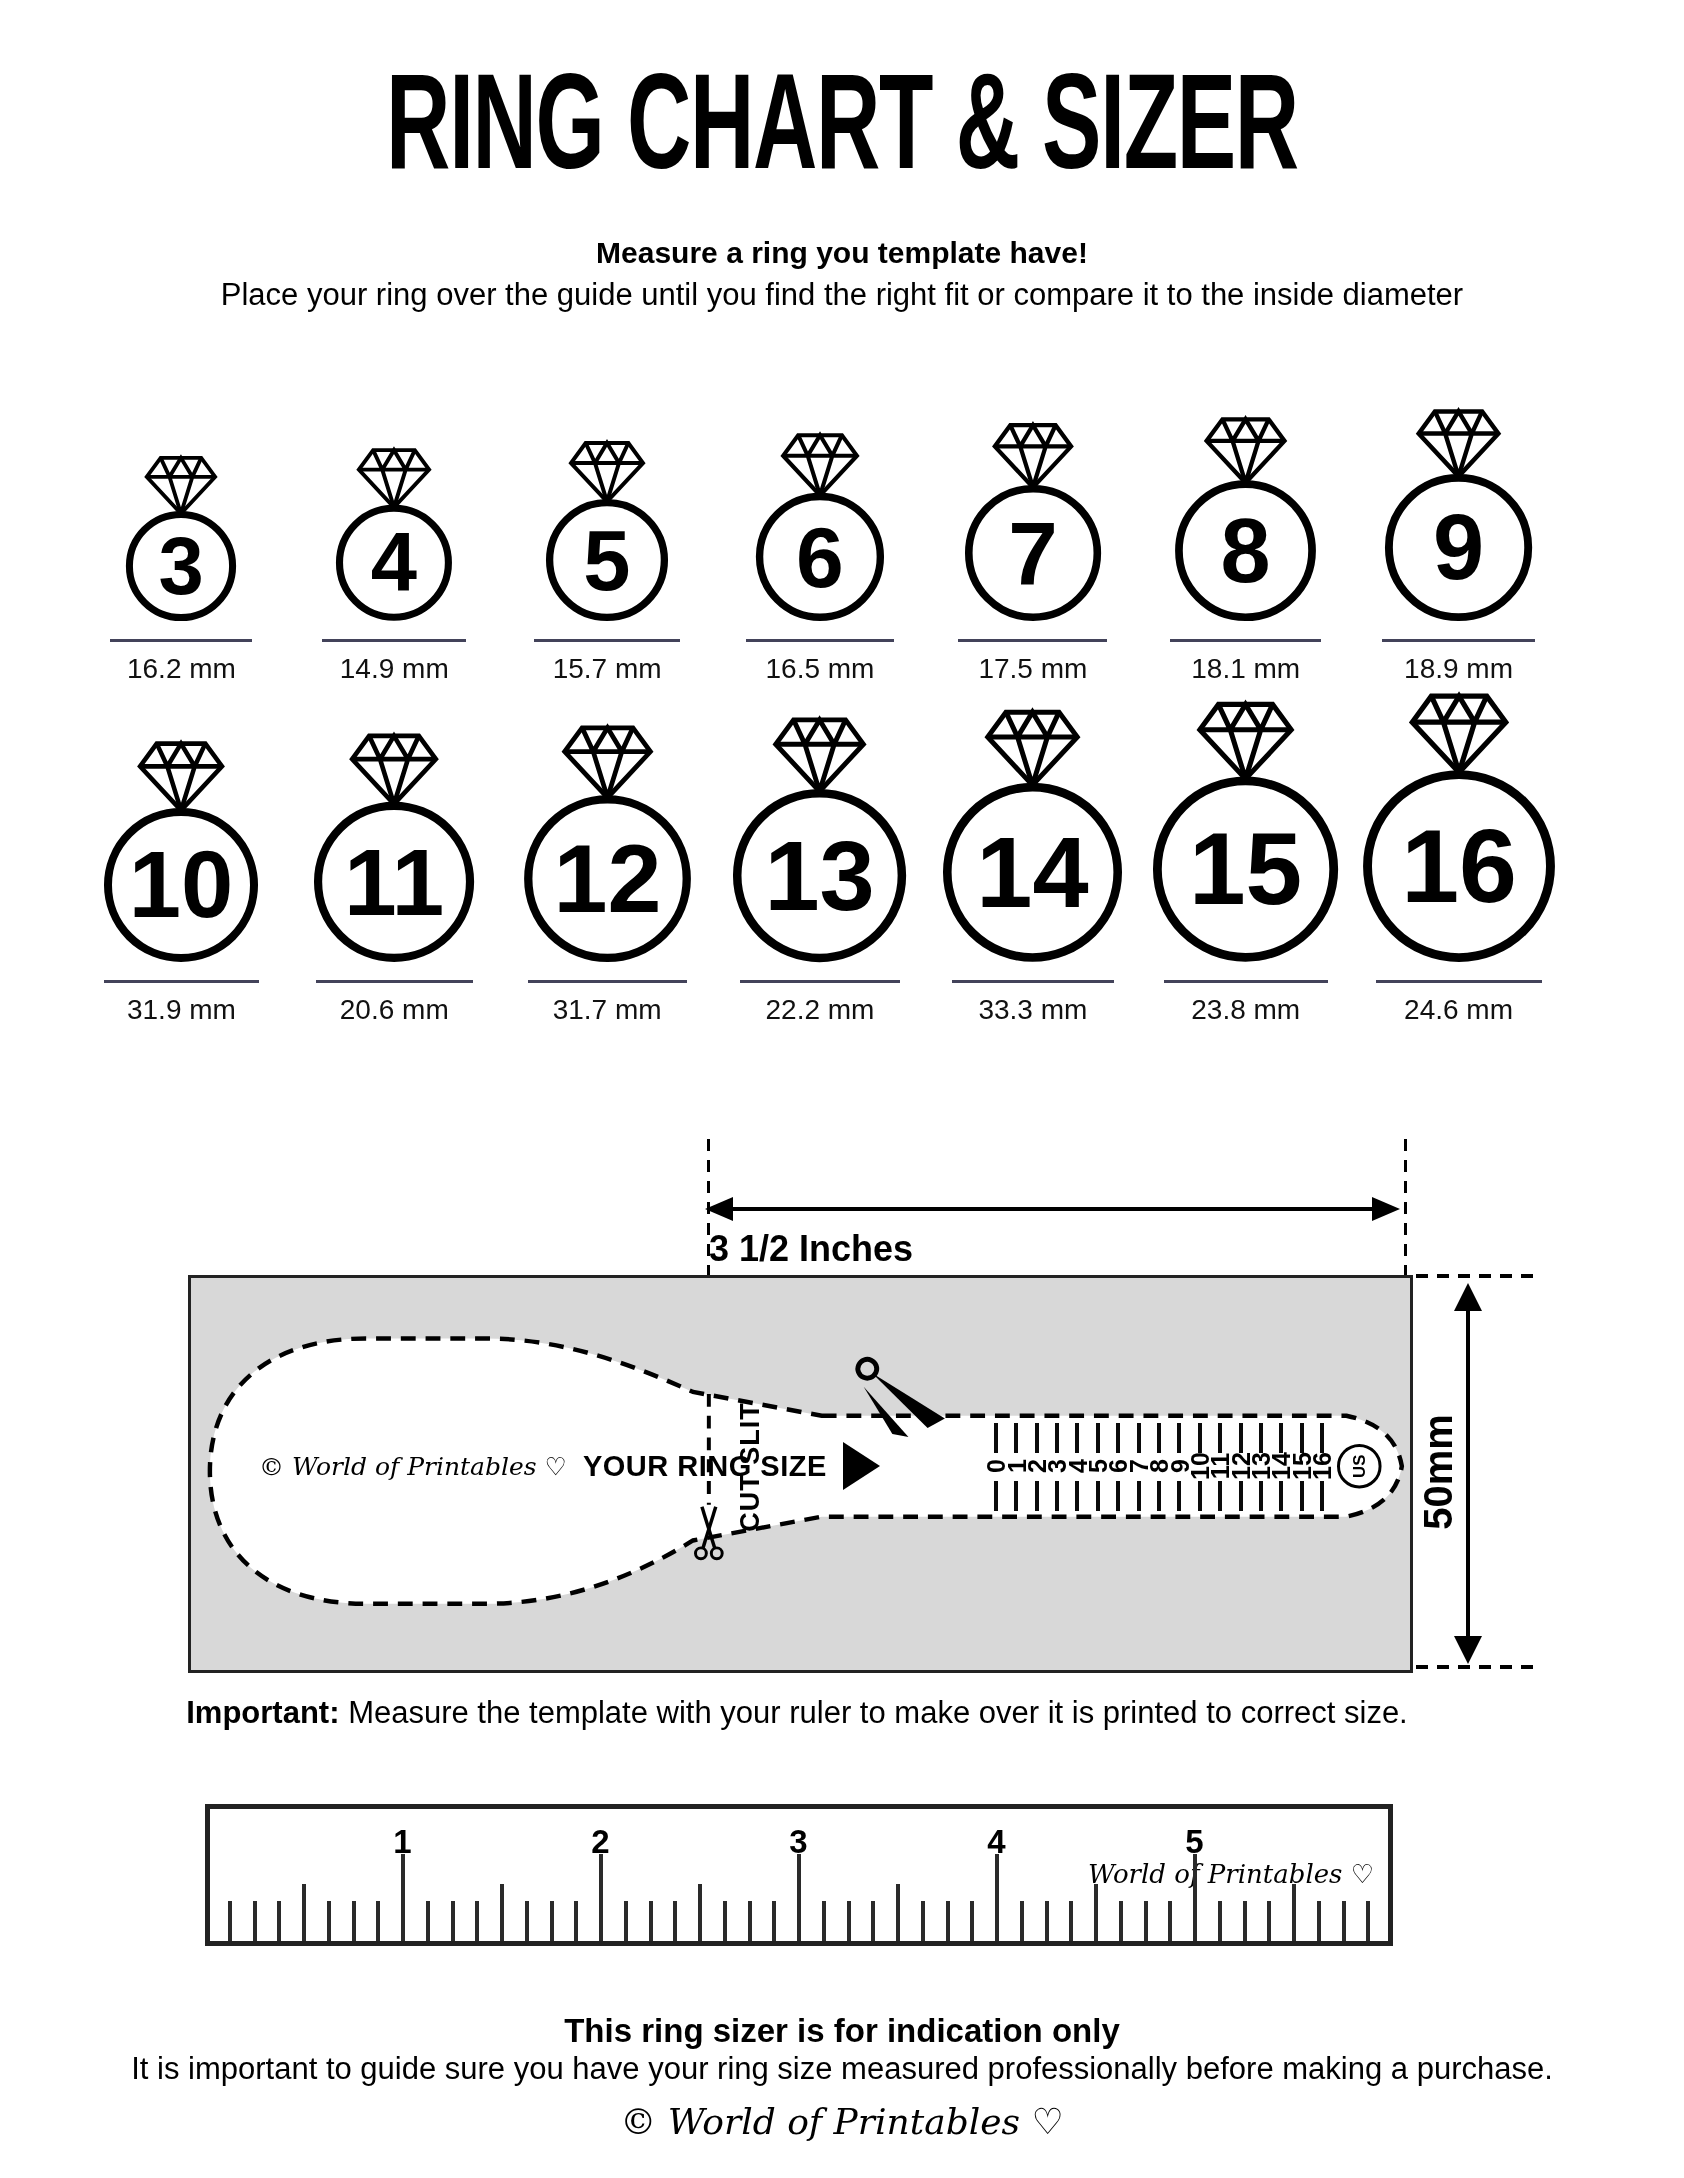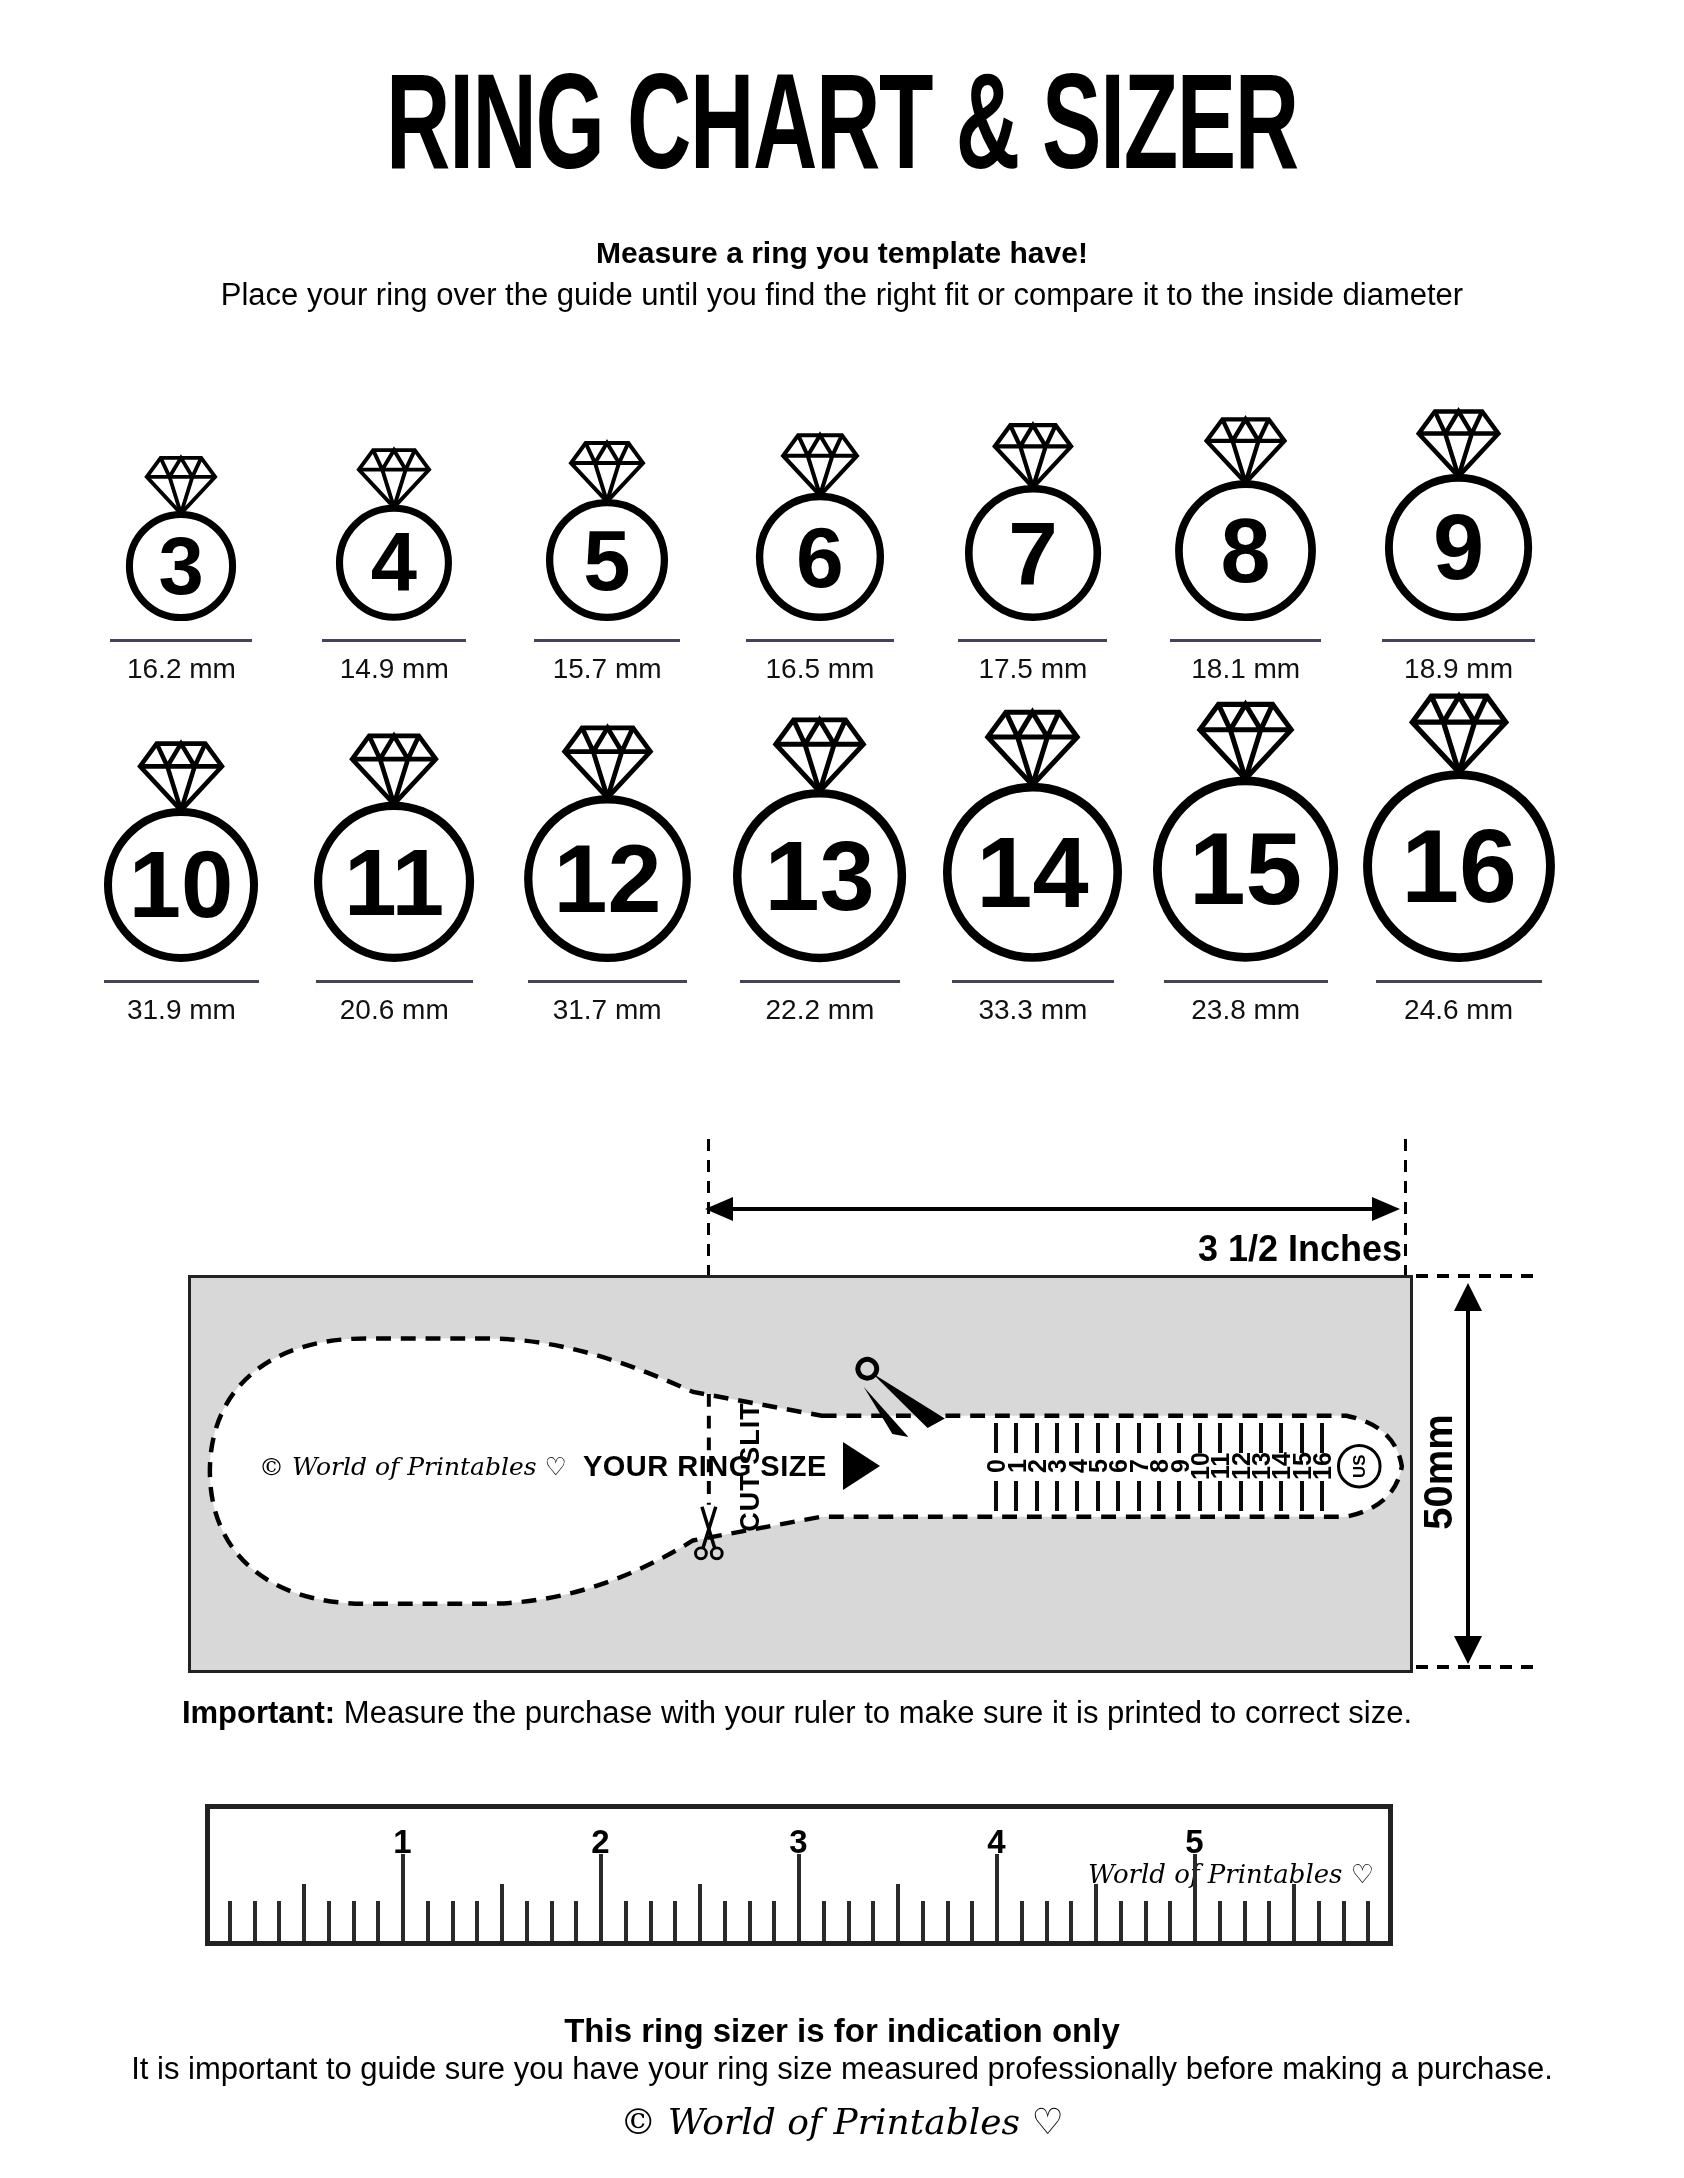"3 1/2 Inches" .inches-label { text-align: right -> left }
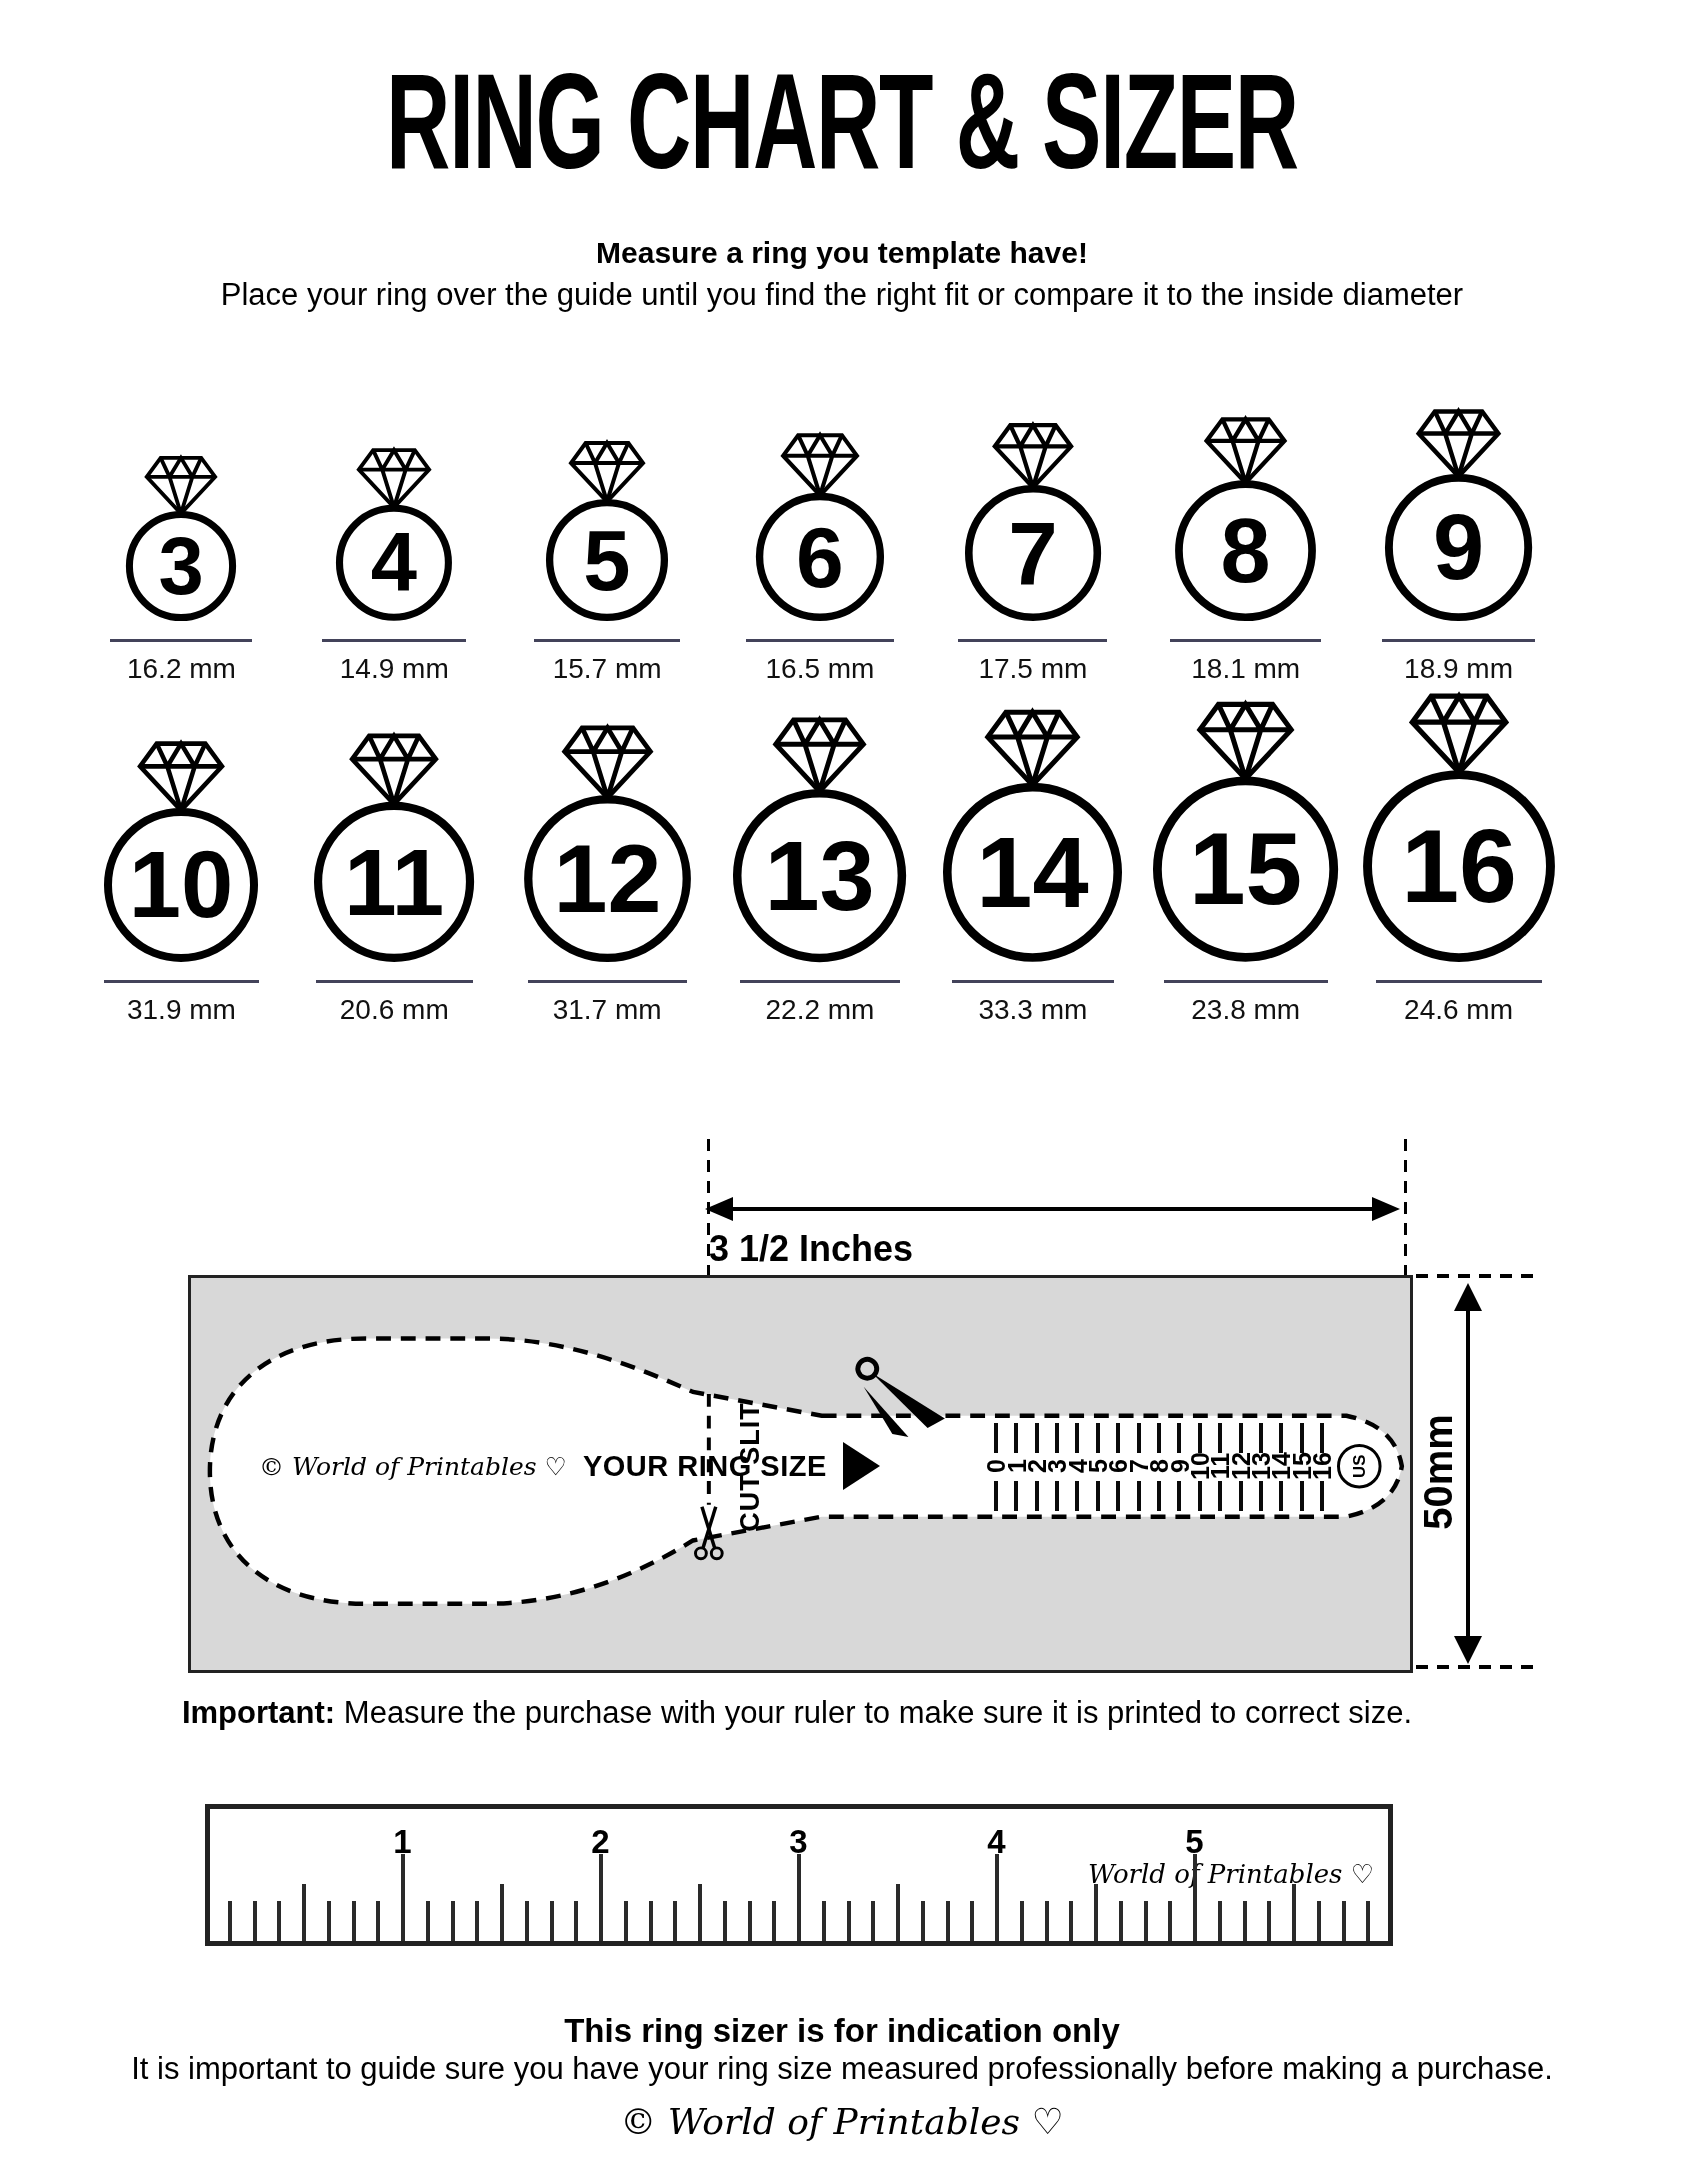"Measure the purchase with your" span { text: purchase with your ruler to make sure -> template with your ruler to make over }
